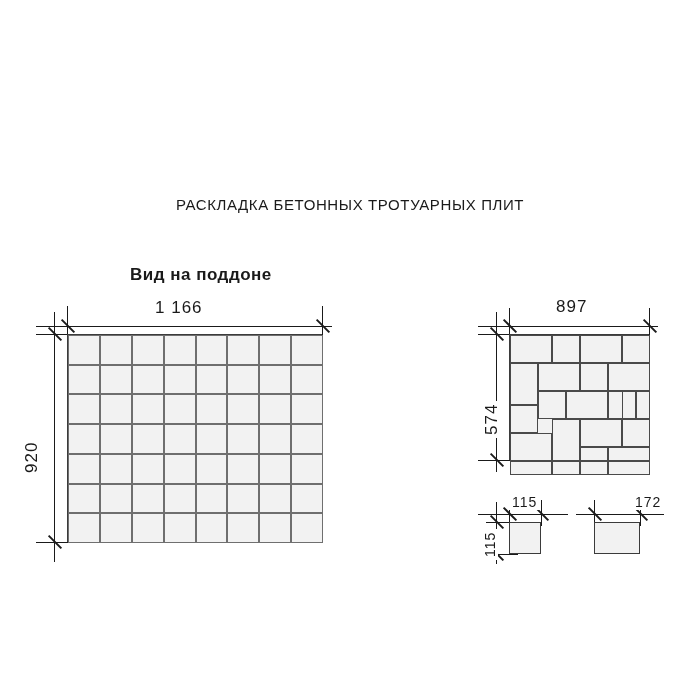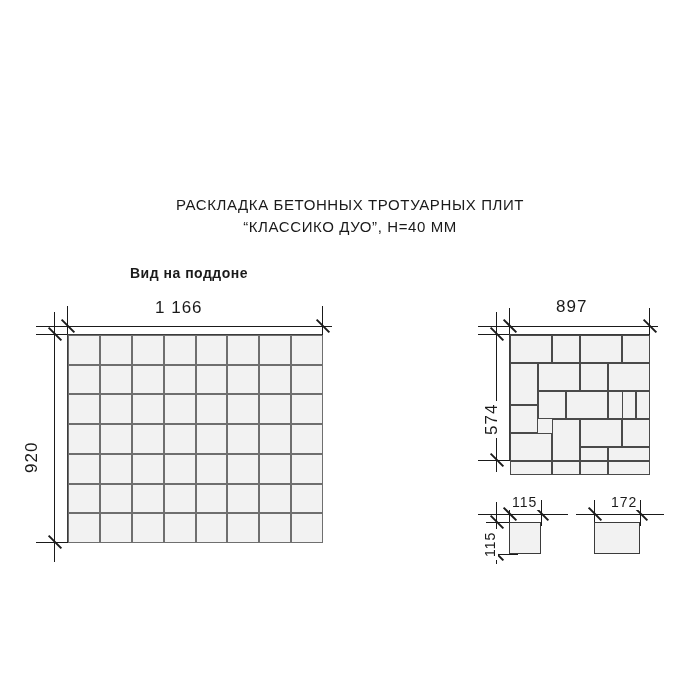"“КЛАССИКО ДУО”, H=40 ММ" span.l2 { html: <span>“КЛАССИКО ДУО”, H=40 ММ</span> -> none }
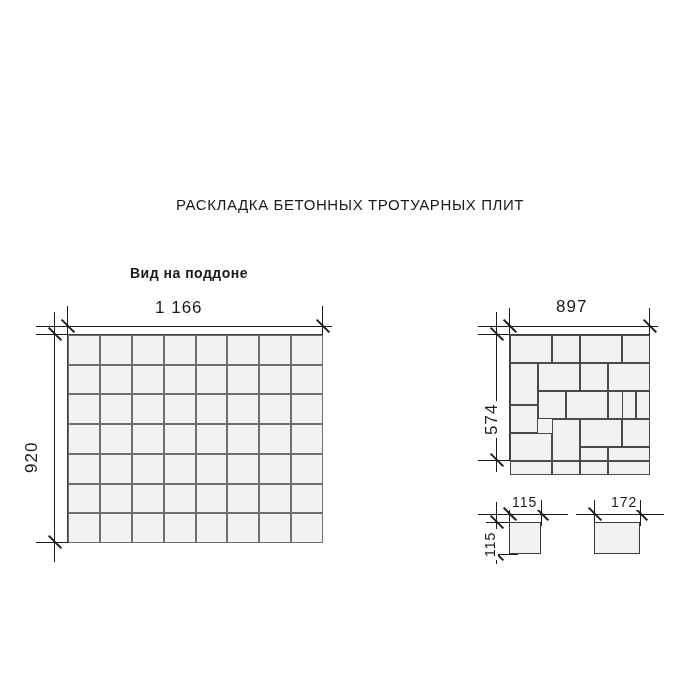"Вид на поддоне" .sub-title { font-size: 14px -> 17px }
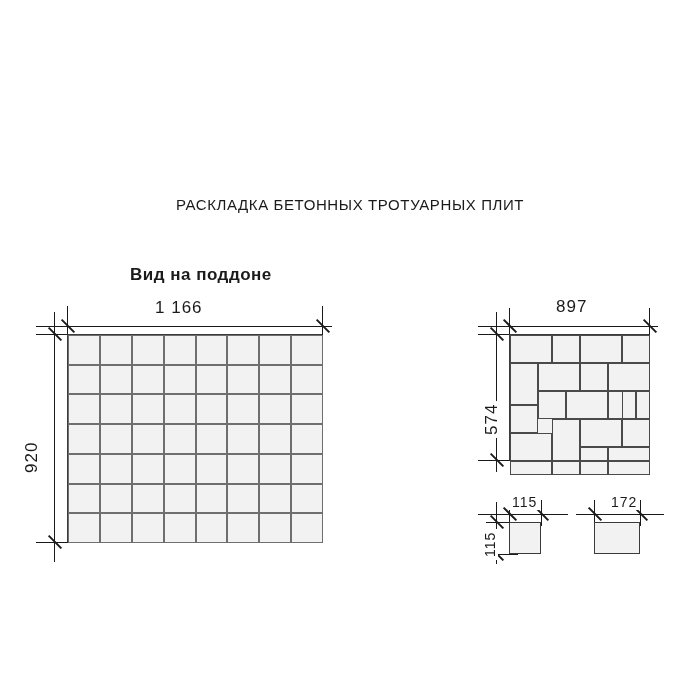"172" div.dim-text { left: 608px -> 632px }
